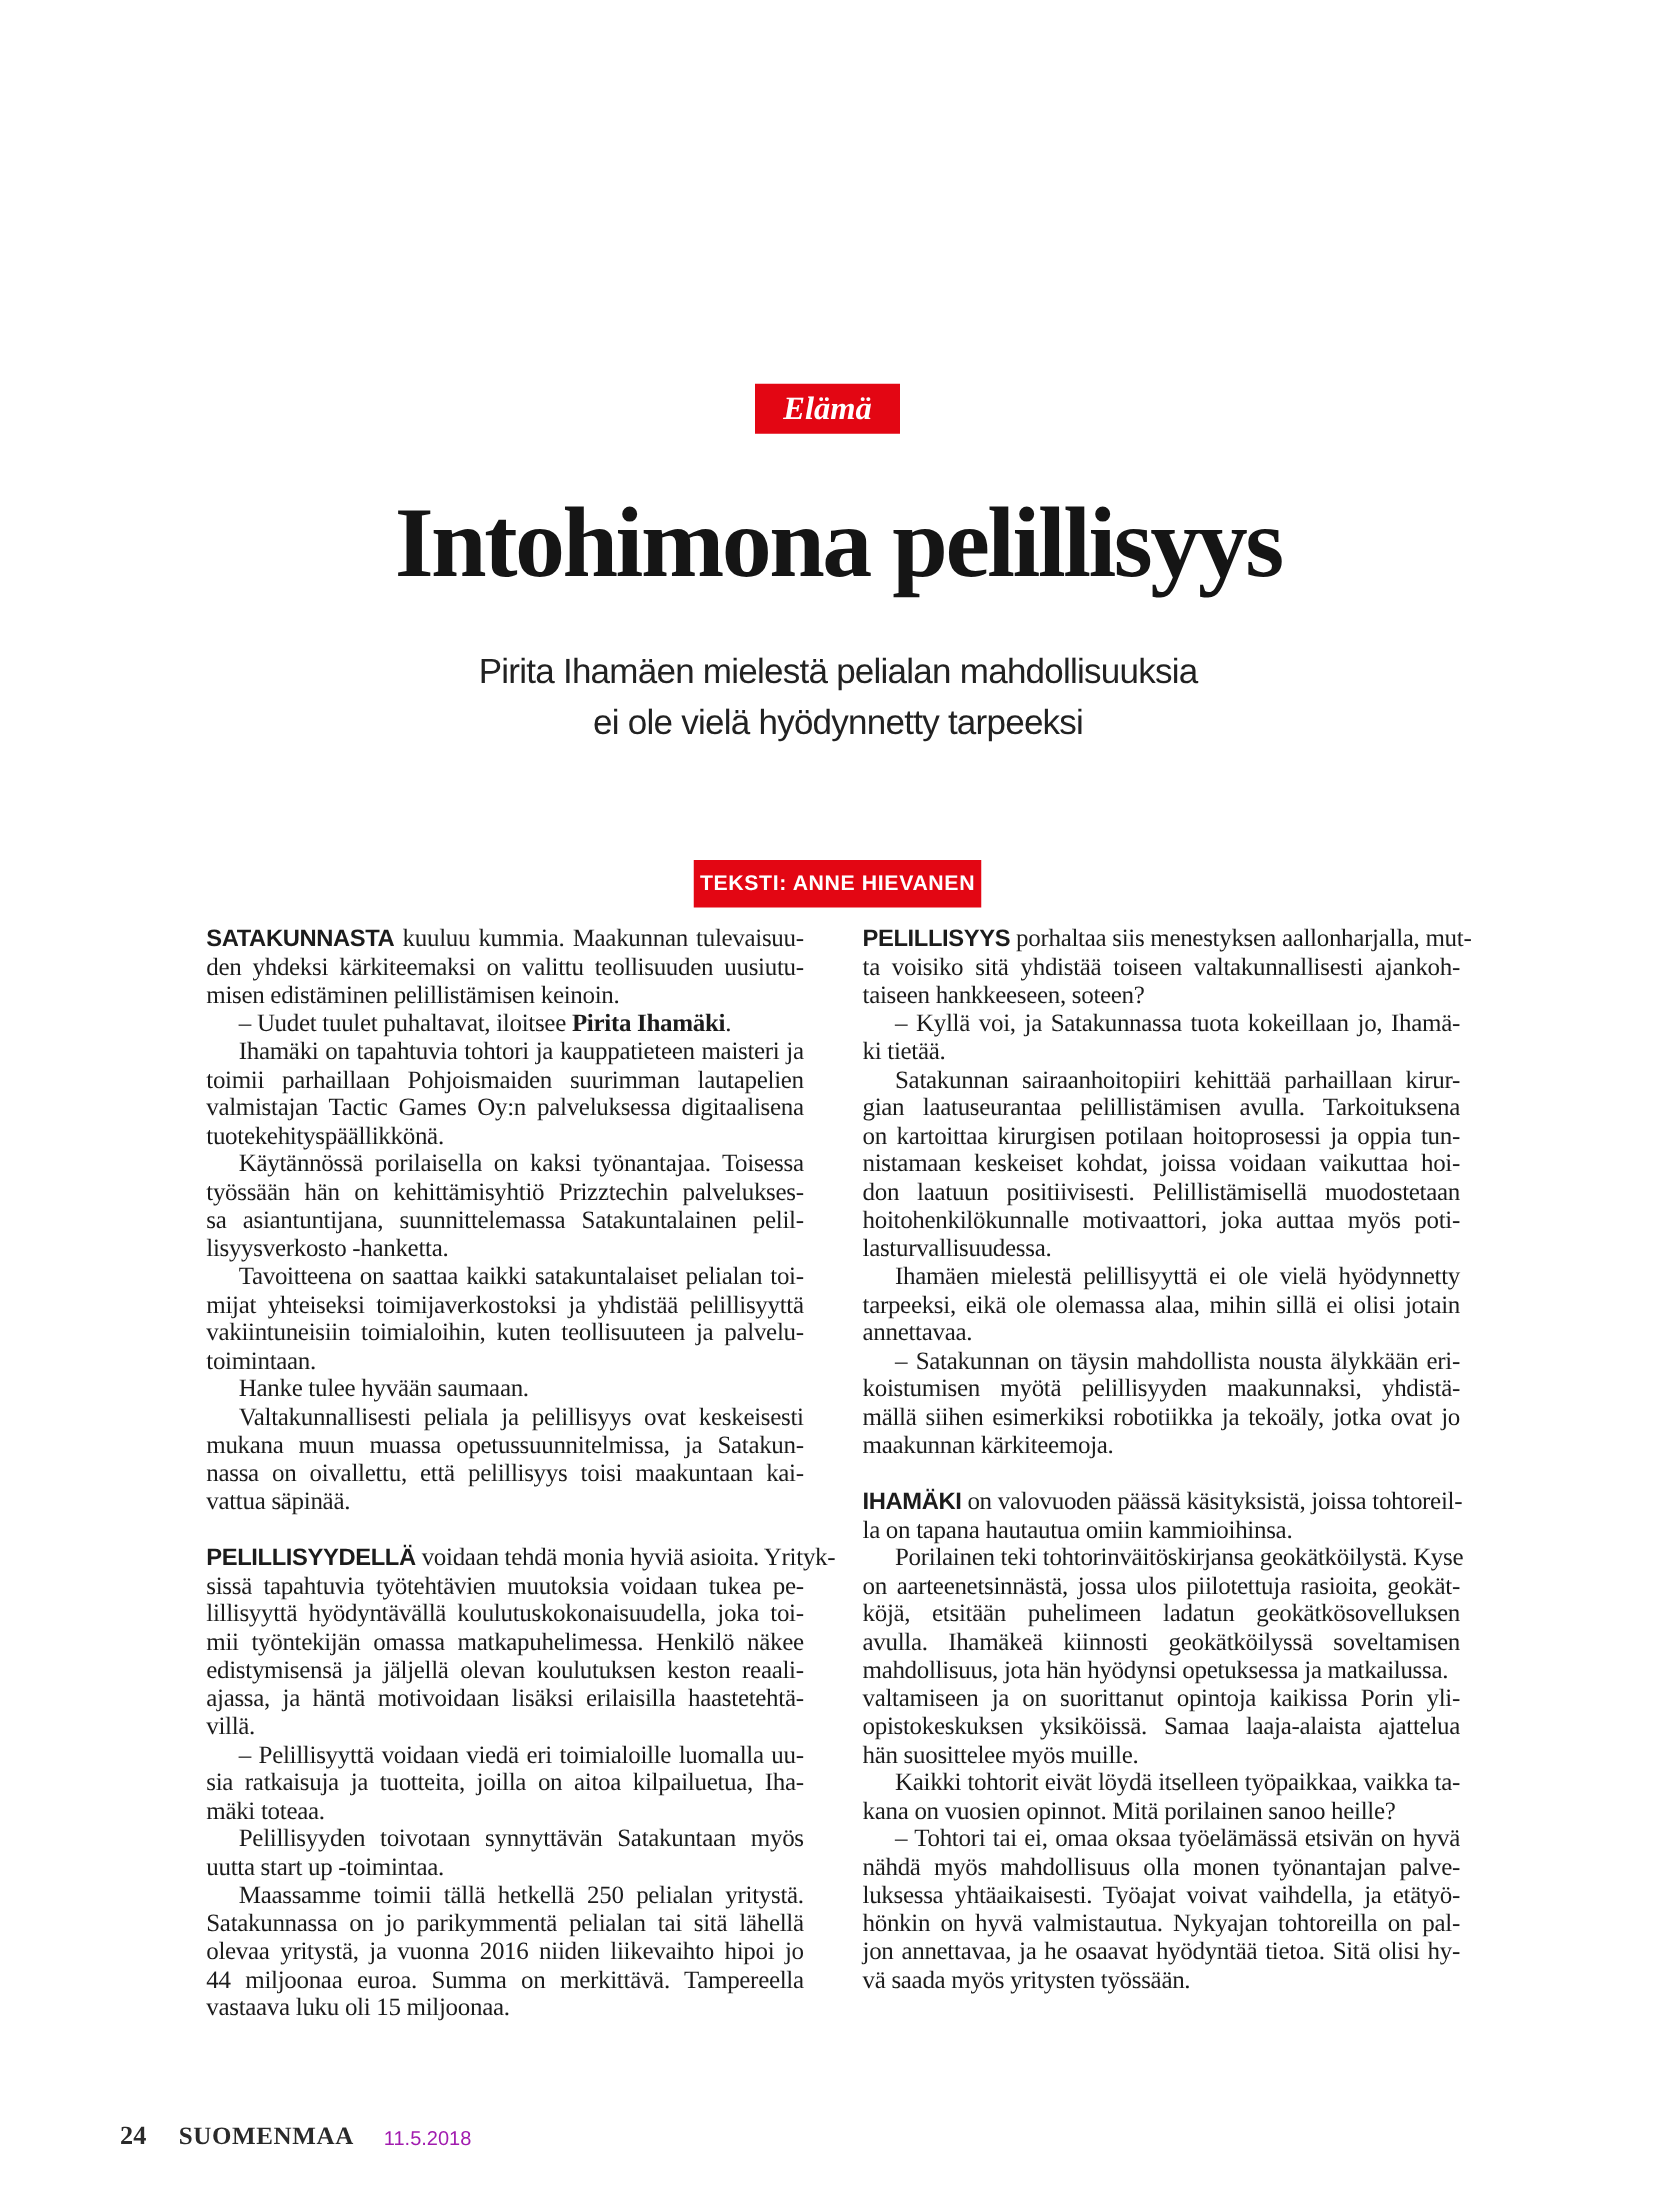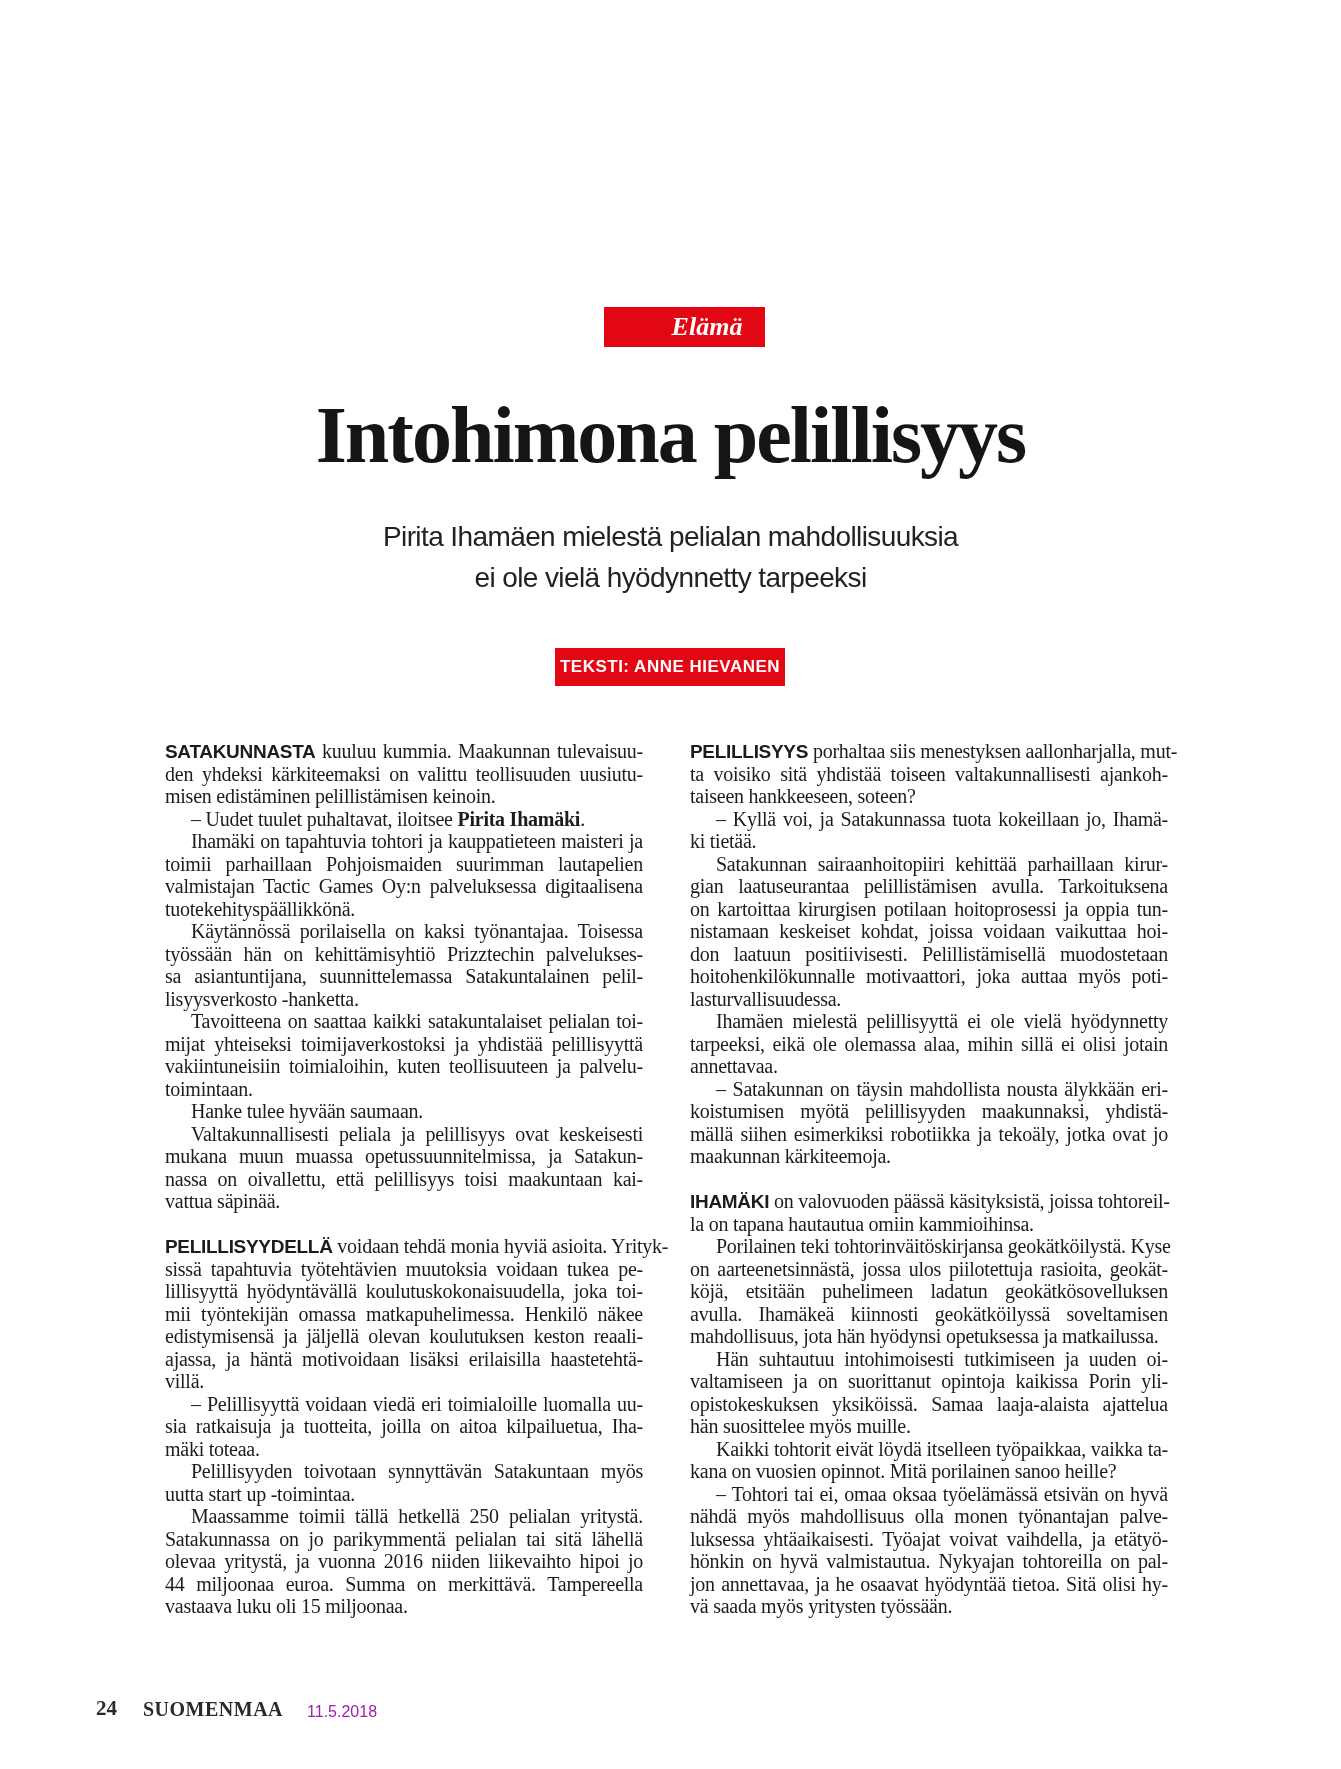"Elämä" .badge { padding-left: 45px -> none }
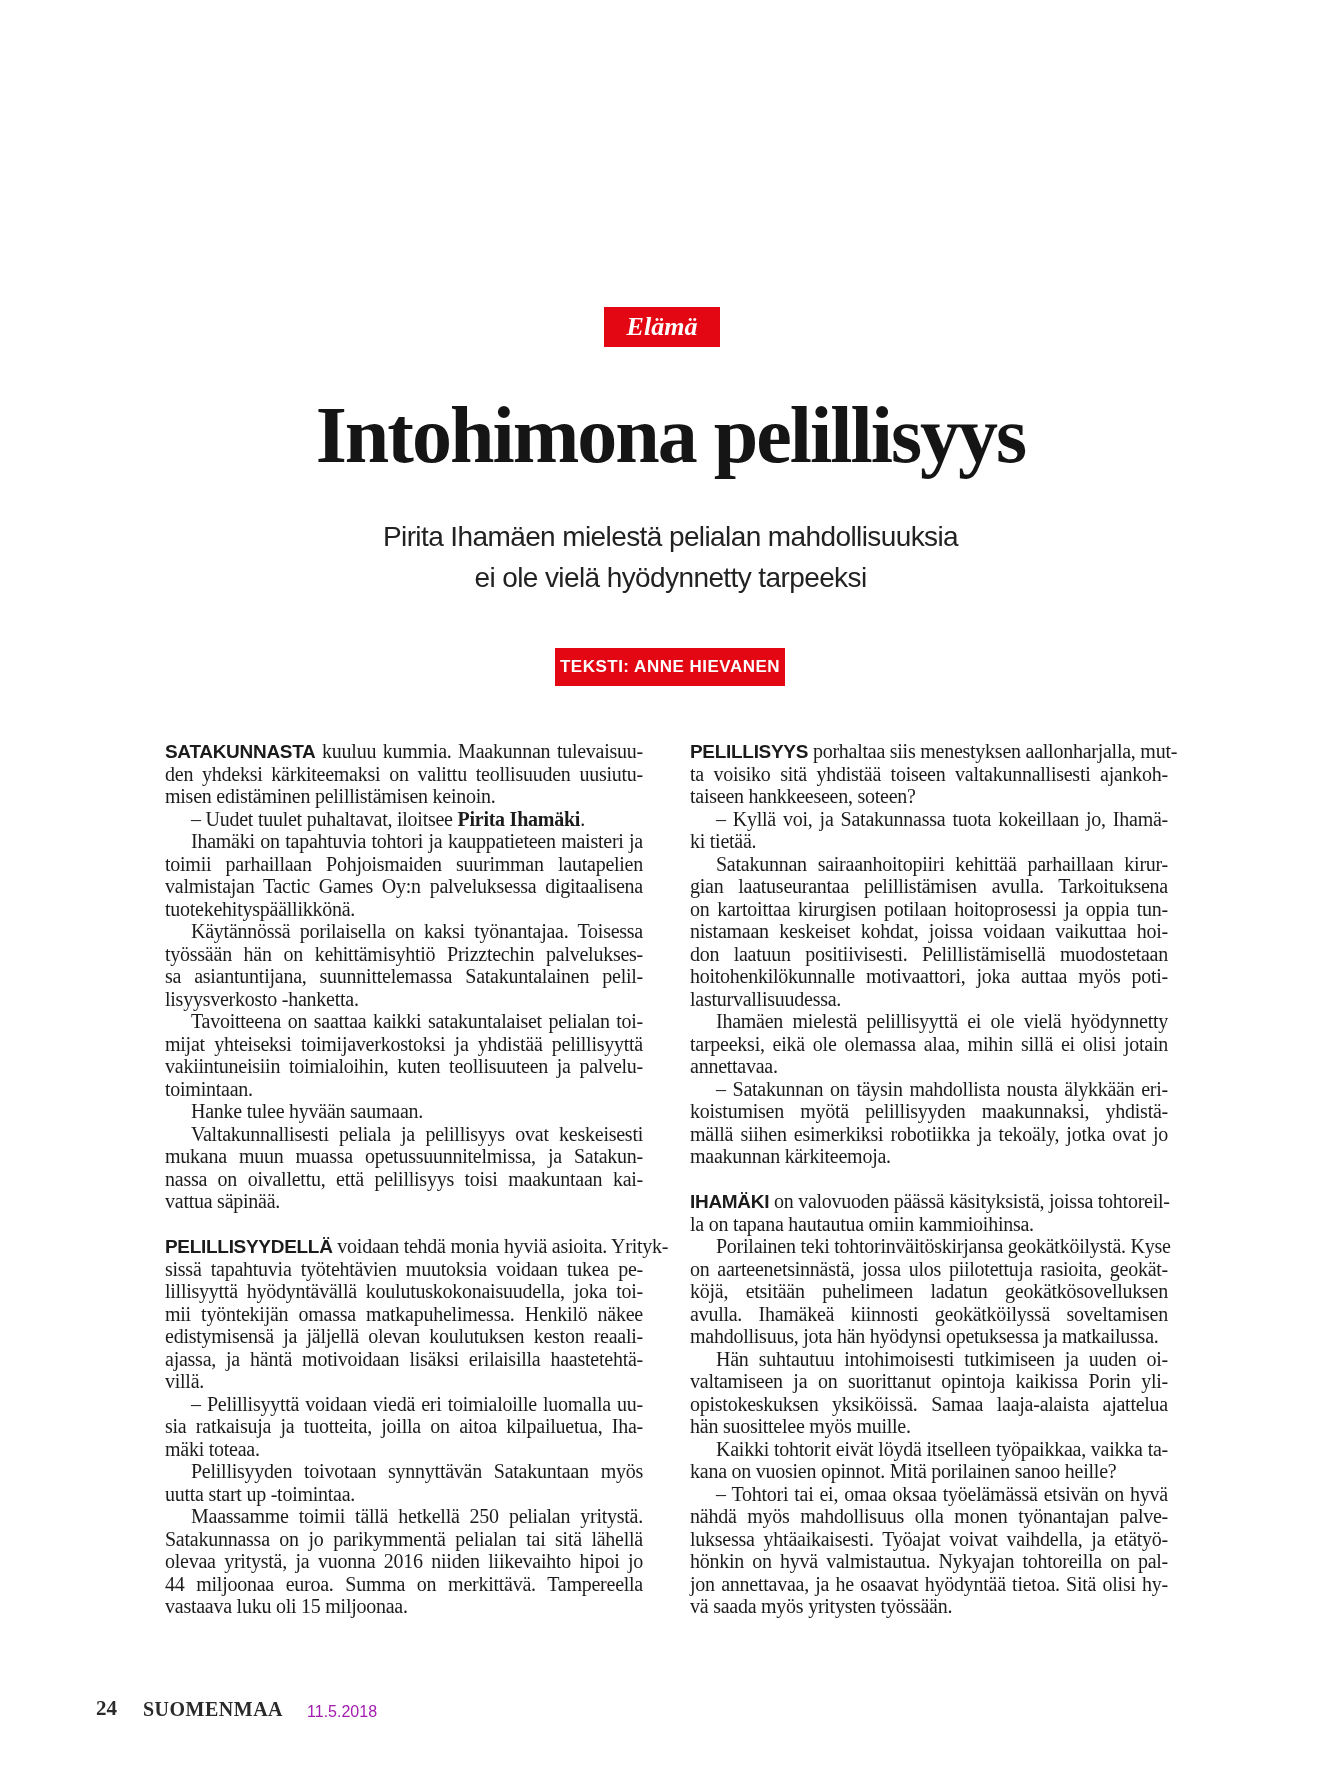"TEKSTI: ANNE HIEVANEN" div.byline { margin-top: none -> 40px }
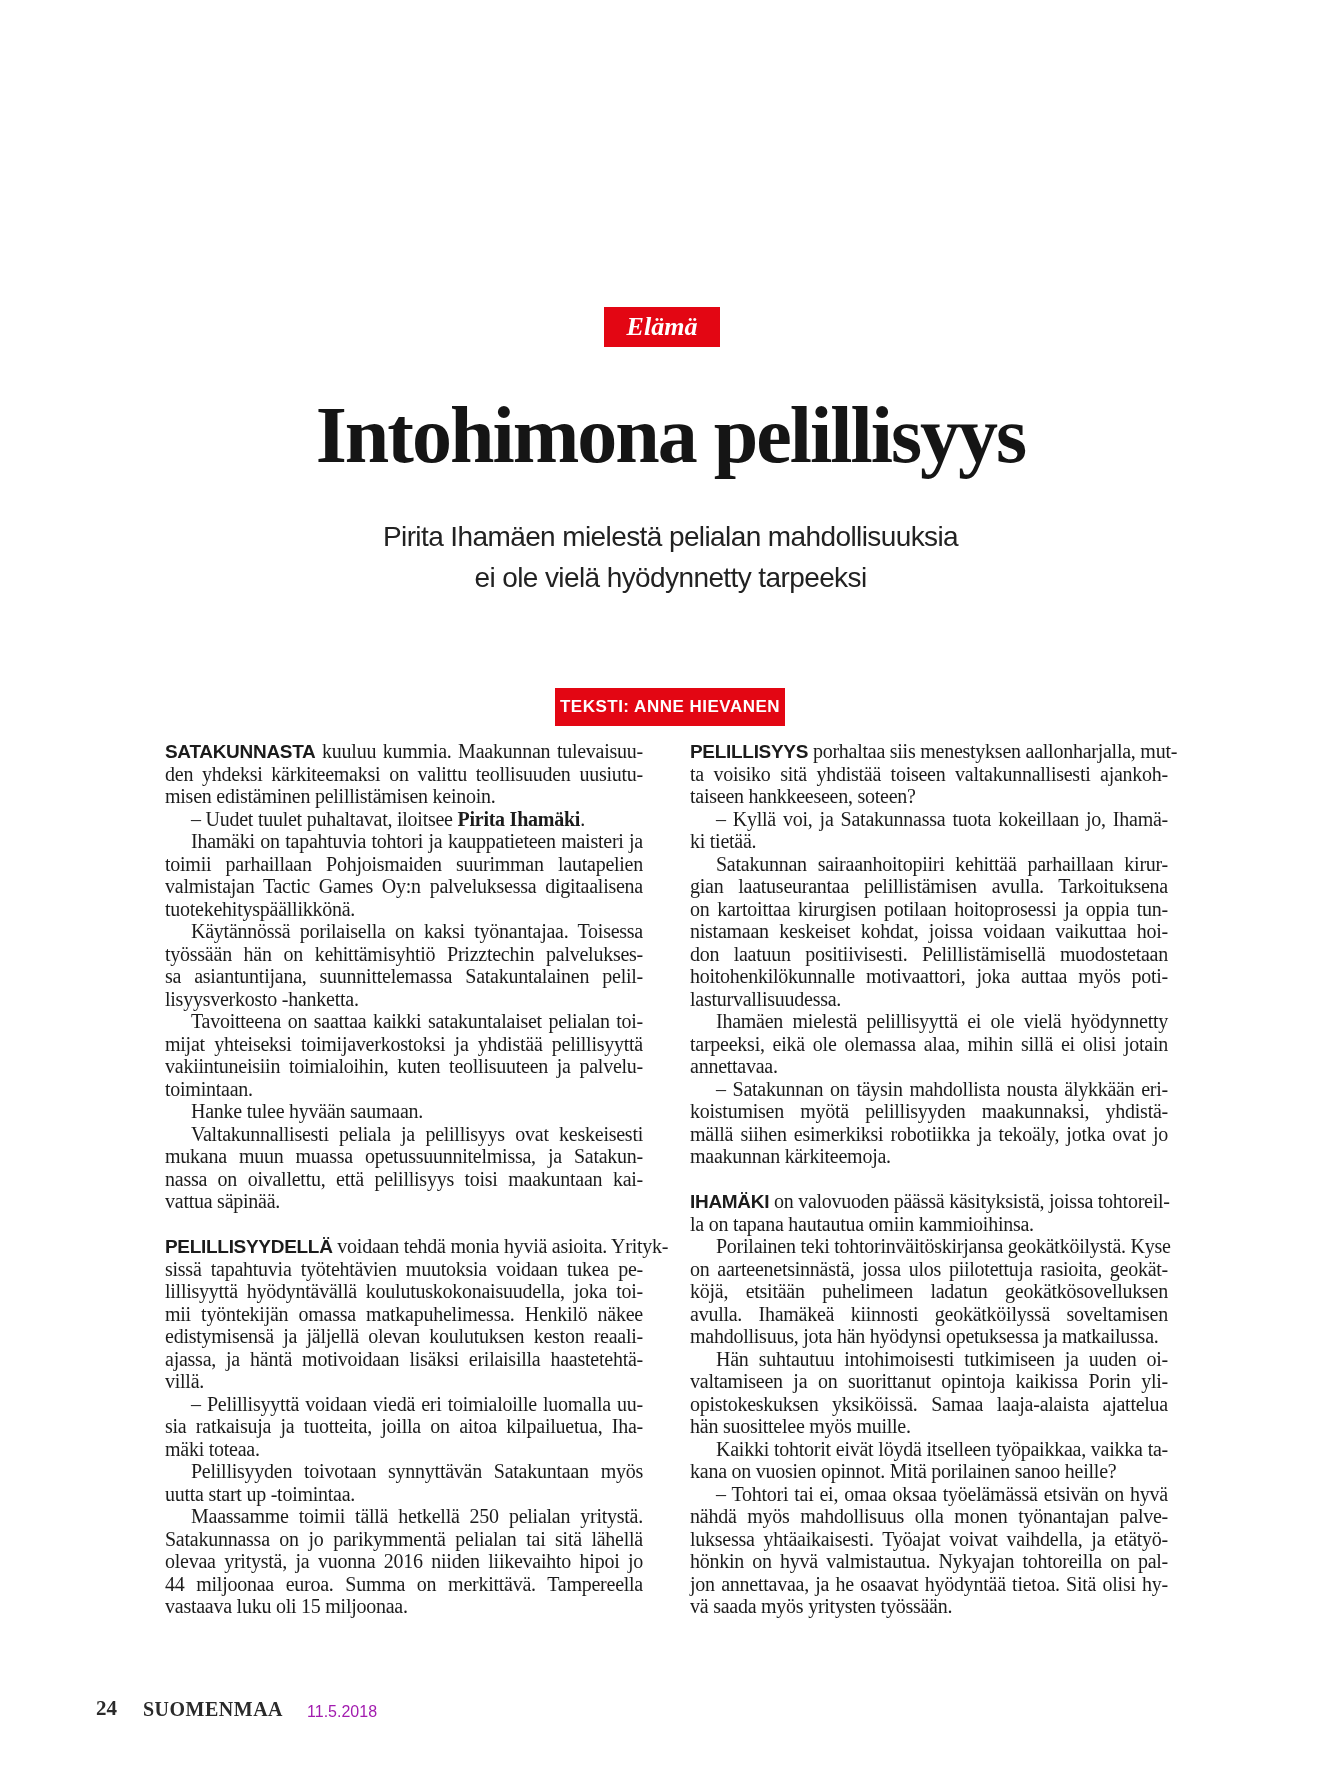"Hän suhtautuu intohimoisesti tutkimiseen" div.line { html: <div>Hän suhtautuu intohimoisesti tutkimiseen ja uuden oi-</div> -> none }
